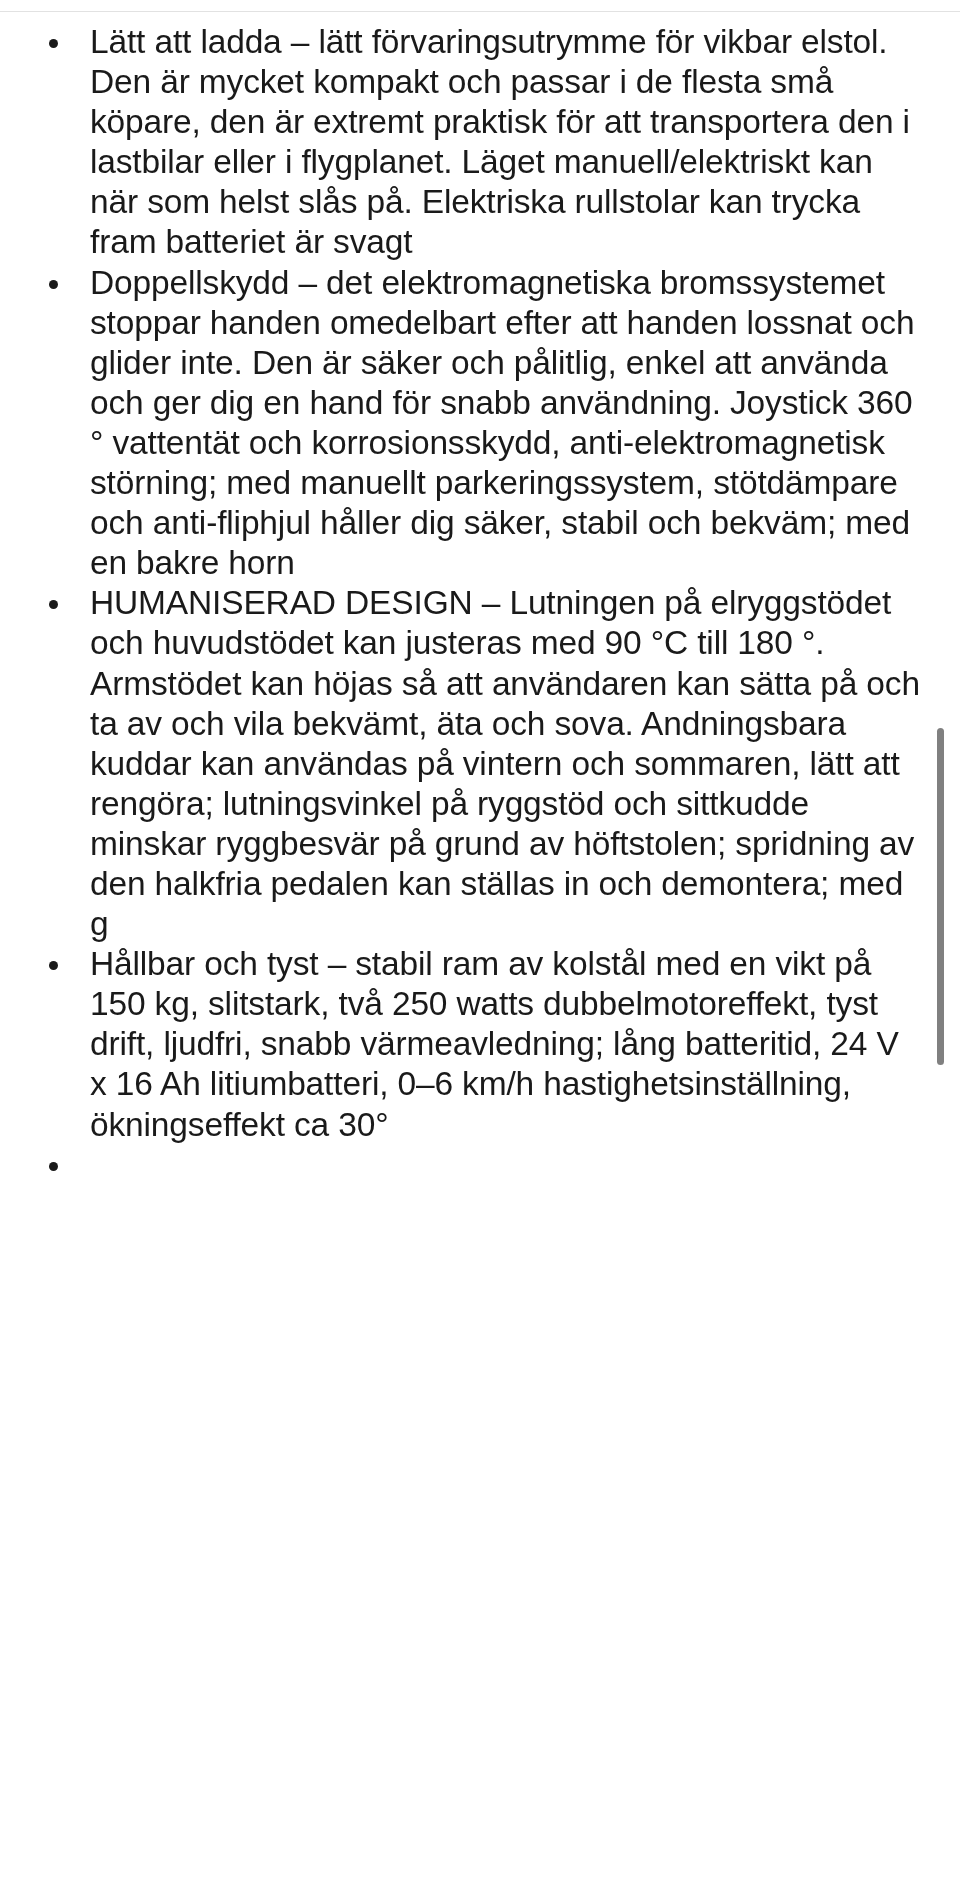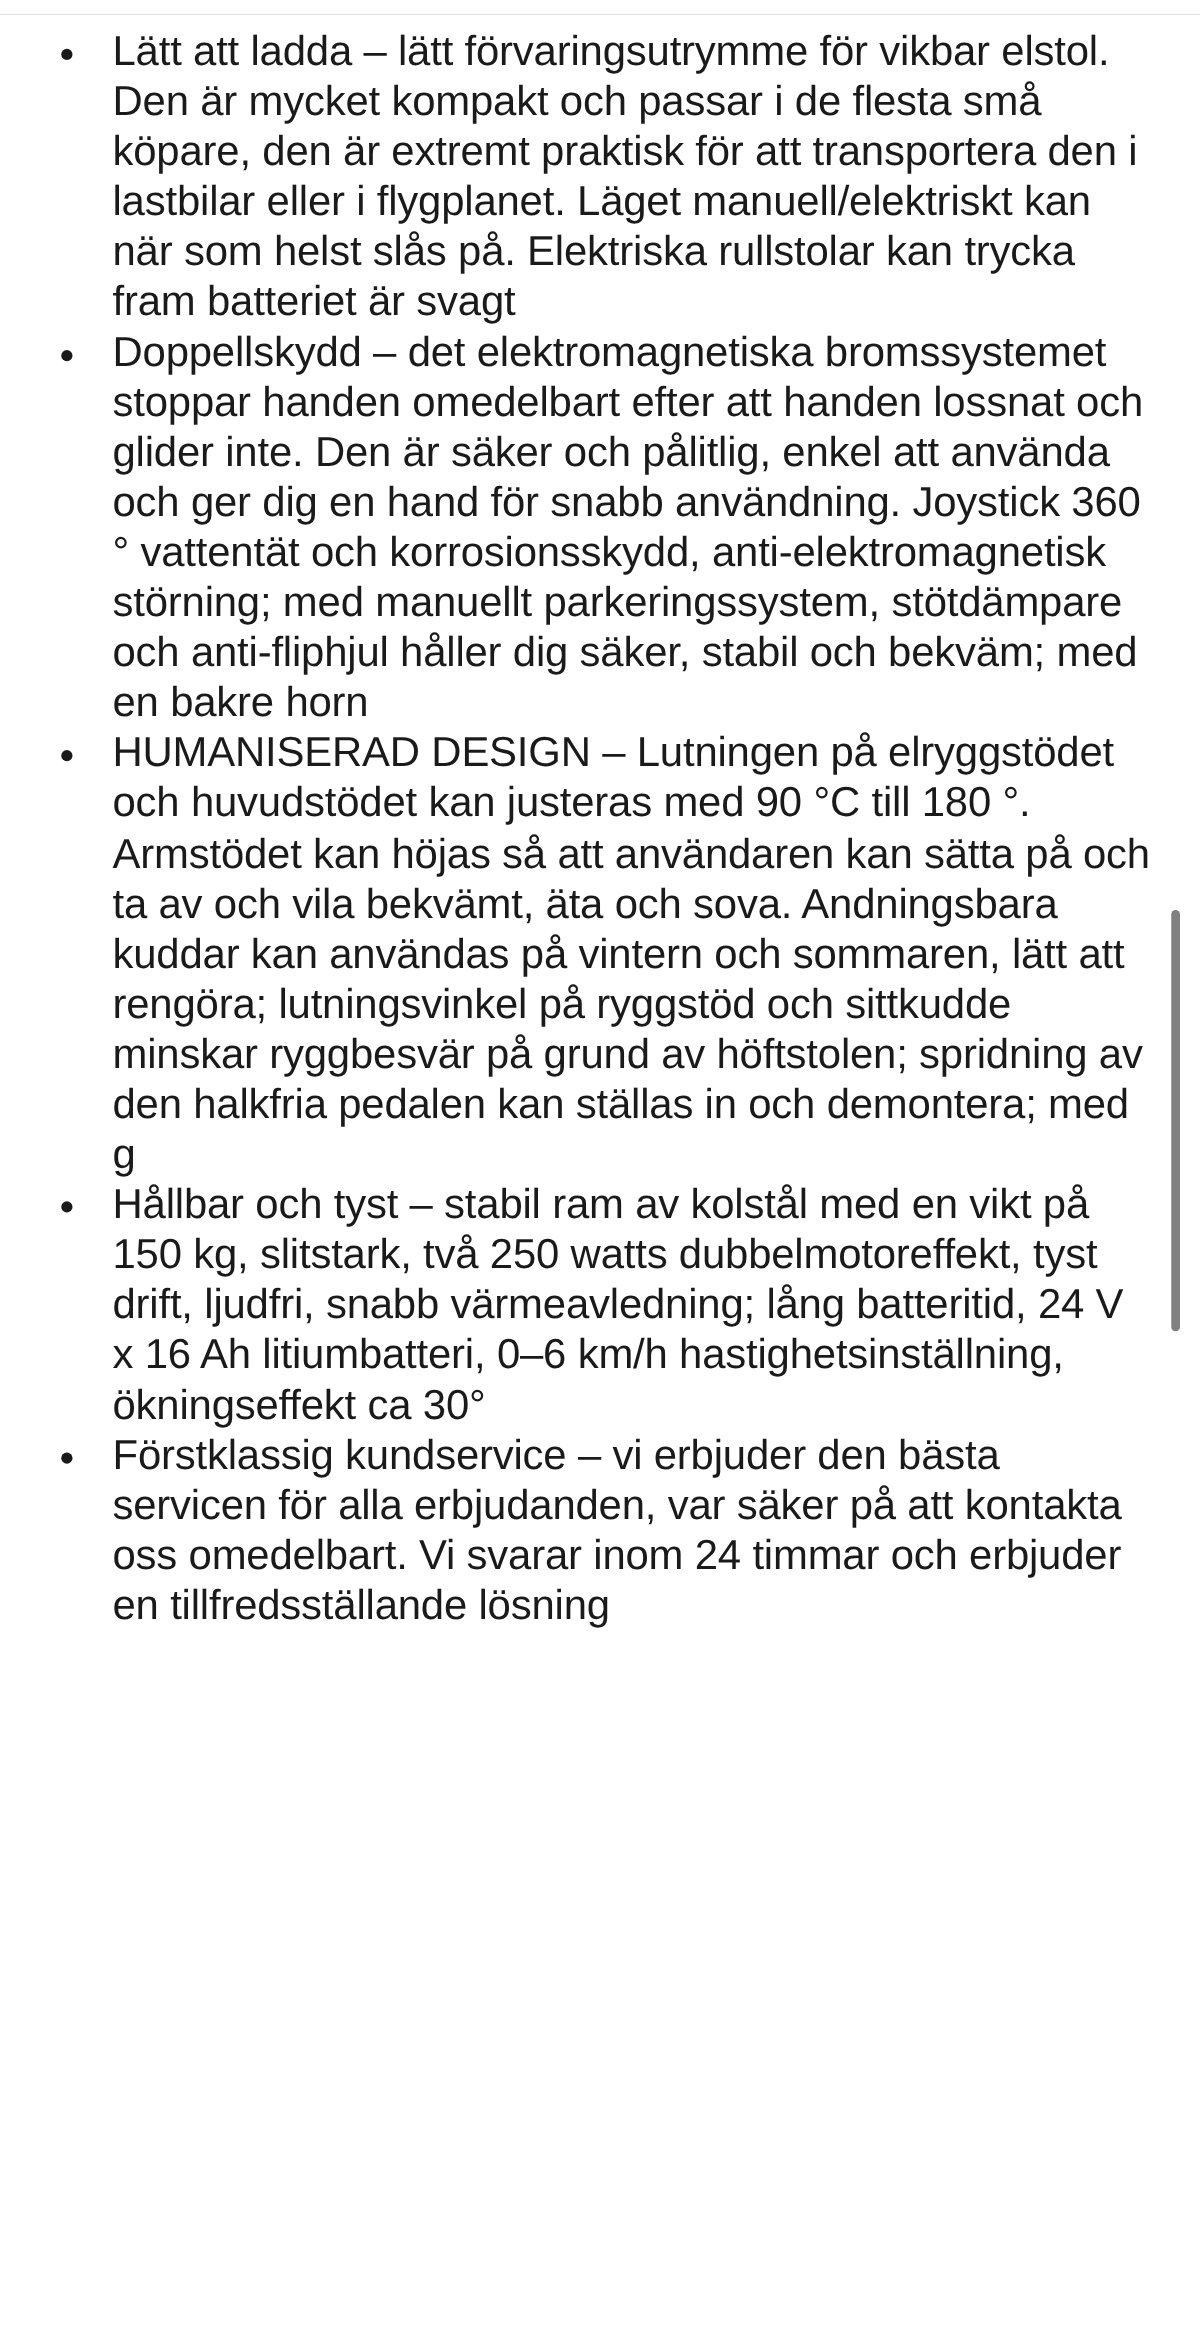"Förstklassig kundservice – vi erbjuder" span { html: <span>Förstklassig kundservice – vi erbjuder den bästa servicen för alla erbjudanden, var säker på att kontakta oss omedelbart. Vi svarar inom 24 timmar och erbjuder en tillfredsställande lösning</span> -> none }
